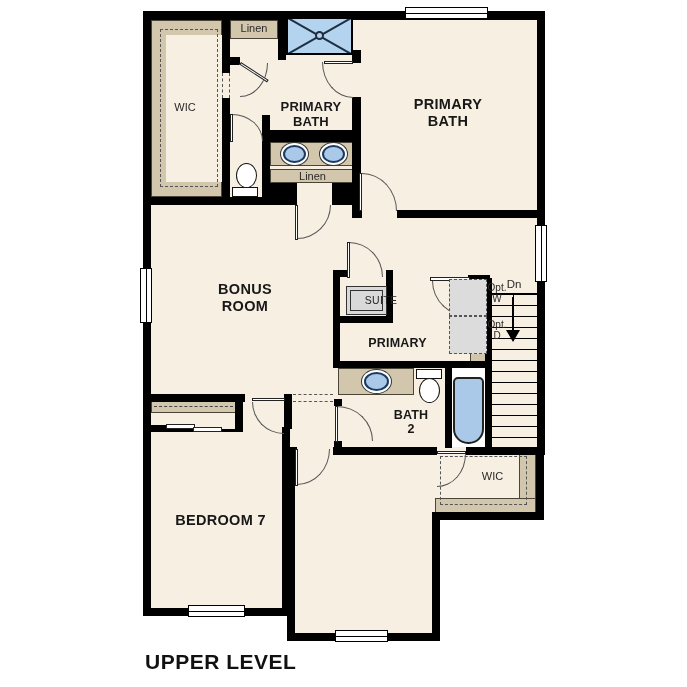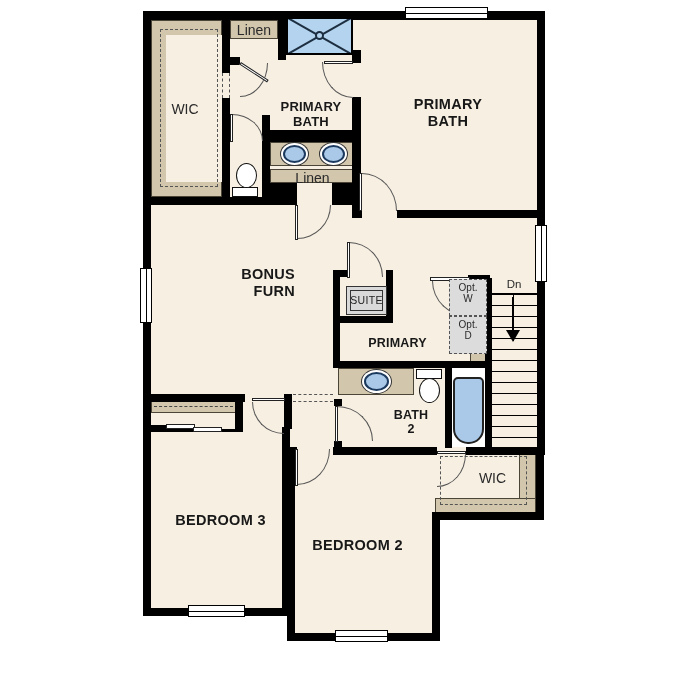"Linen" .sm { font-size: 14px -> 11px }
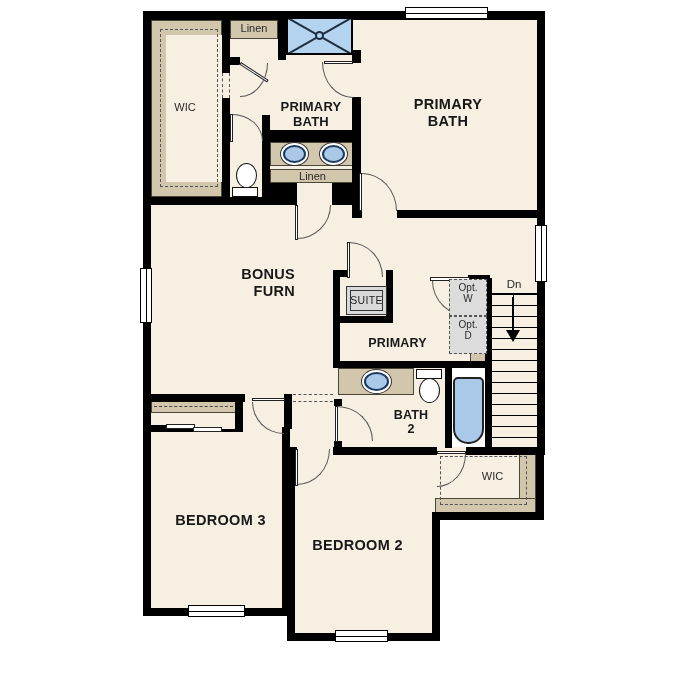"BONUS" div.lbl { text-align: right -> none; top: 266px -> 281px }
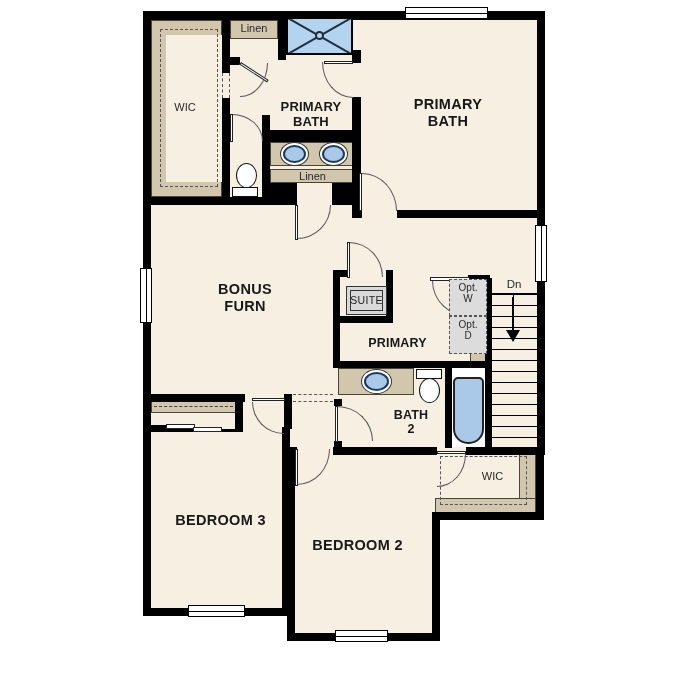"Opt." .xs { padding-left: none -> 29px }
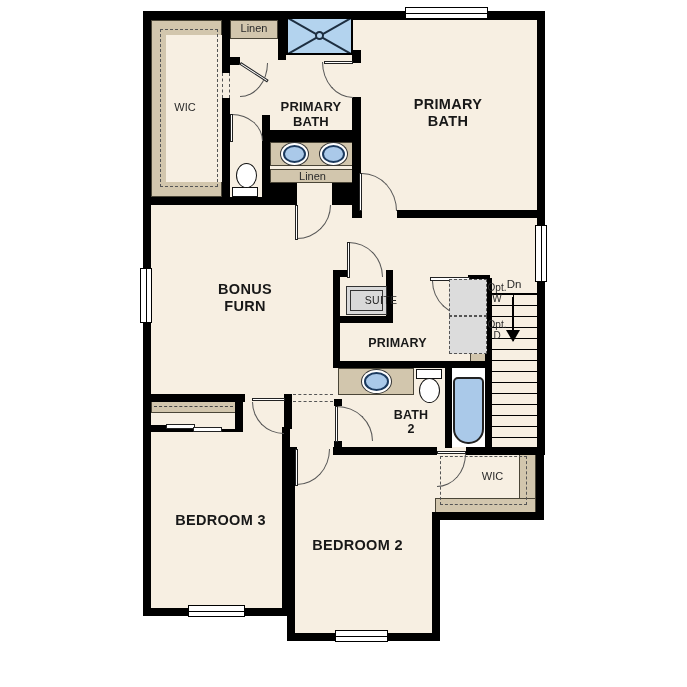"FURN" div { text: FURN -> ROOM }
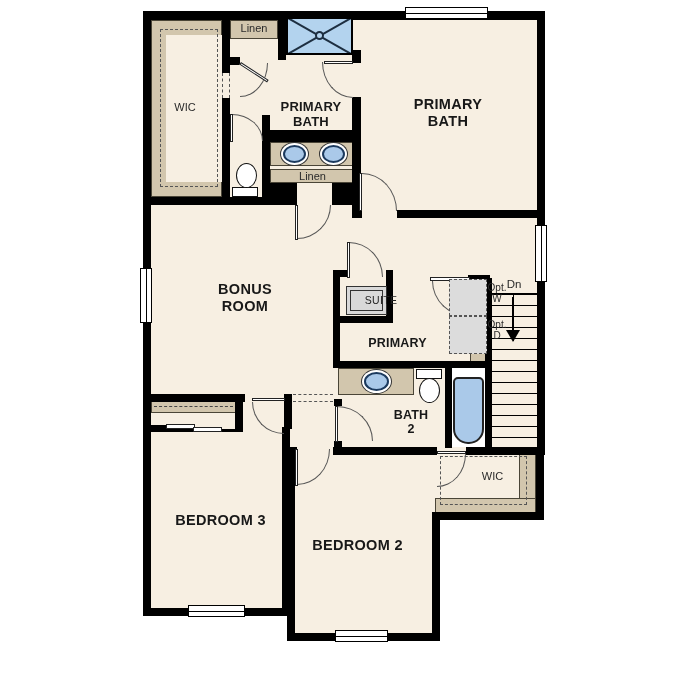"BEDROOM 3" div.lbl { text: 3 -> 7 }
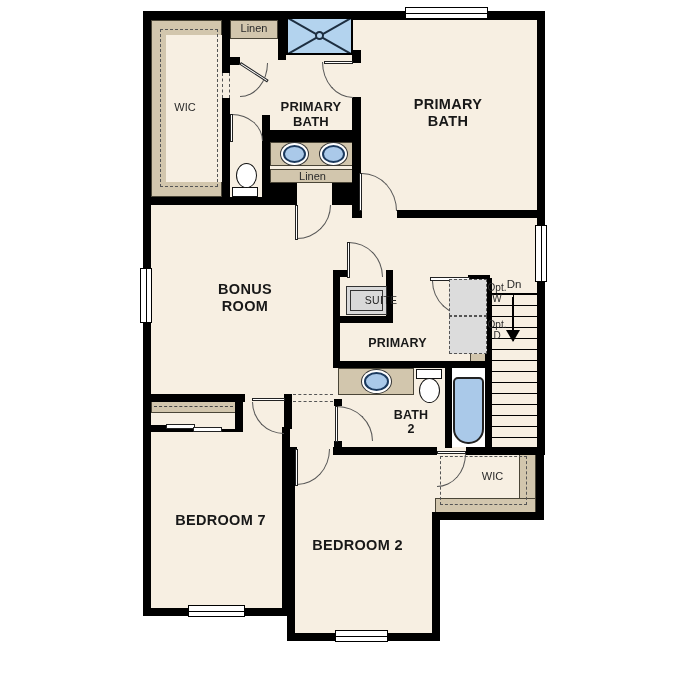"BEDROOM 2" div.lbl { html: <div>BEDROOM 2</div> -> none }
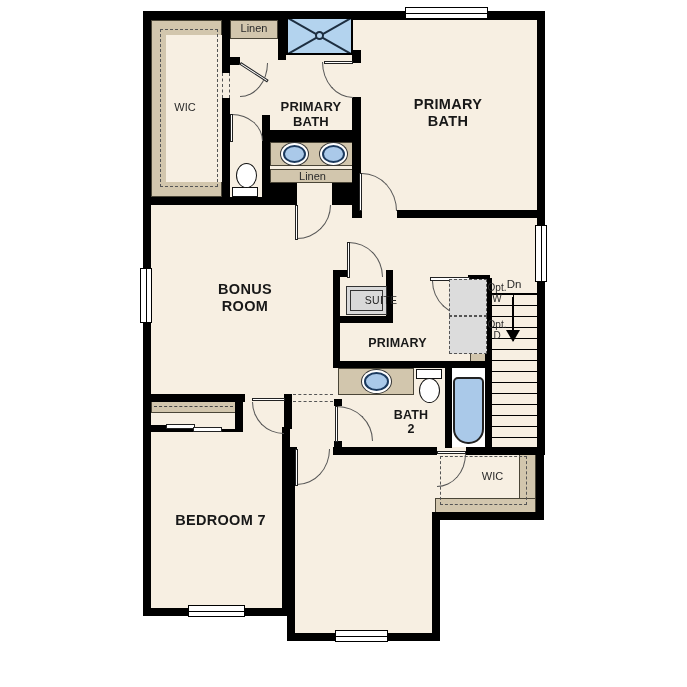"UPPER LEVEL" div.title { html: none -> <div>UPPER LEVEL</div> }
